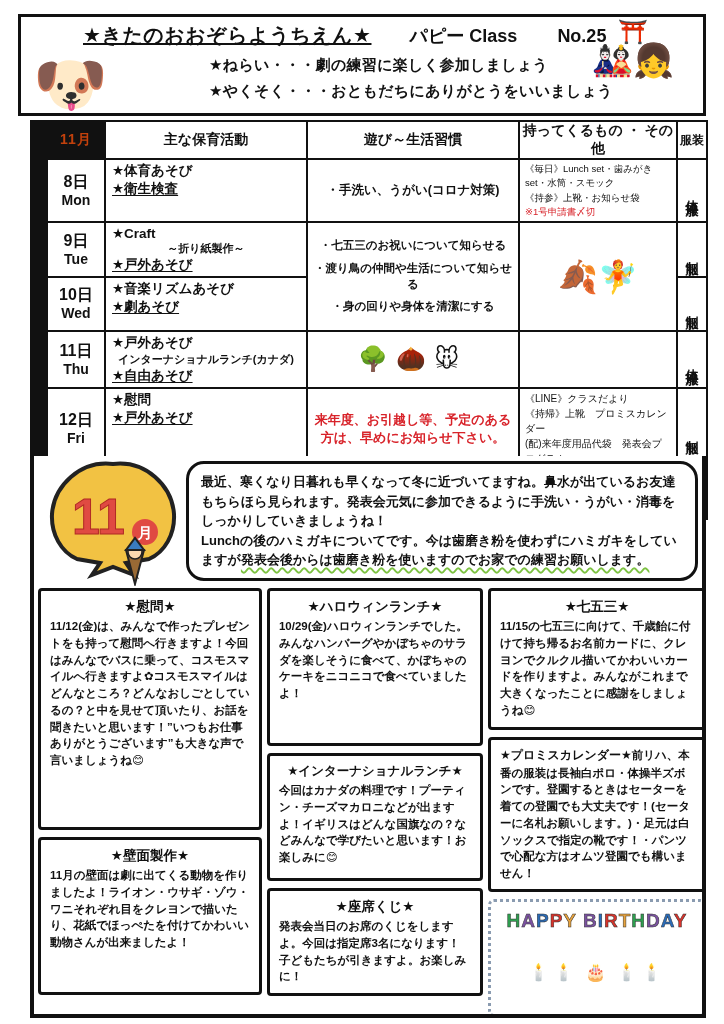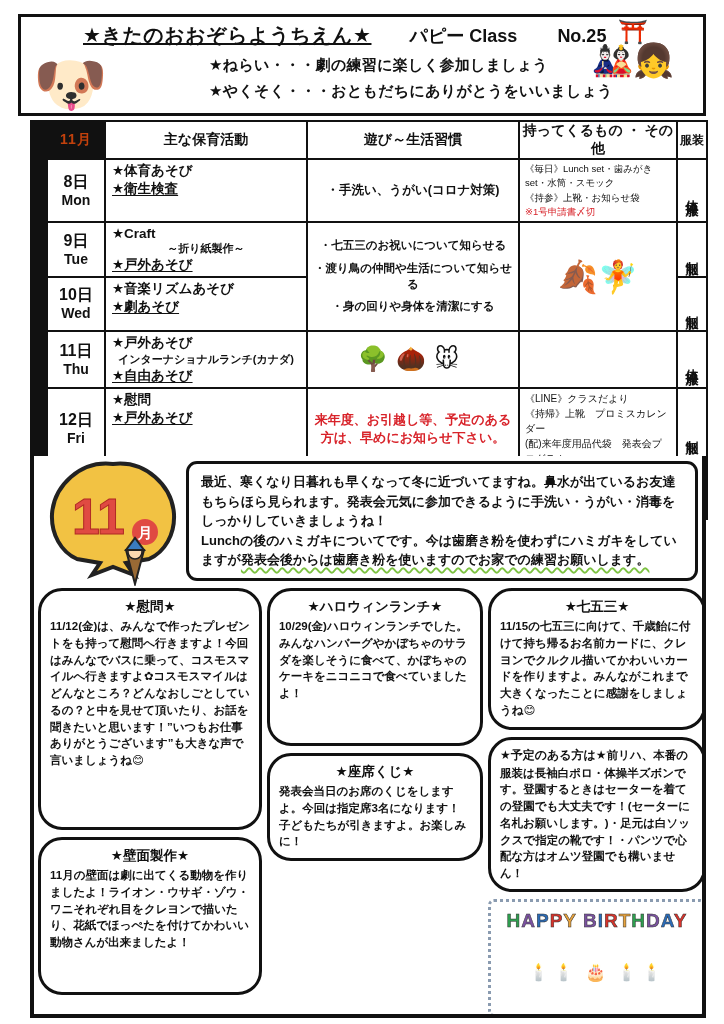"最近、寒くなり日暮れも早くなって冬に近づいてますね。鼻水が出ているお友達もちらほ" .intro-box { border-radius: 11px -> 18px }
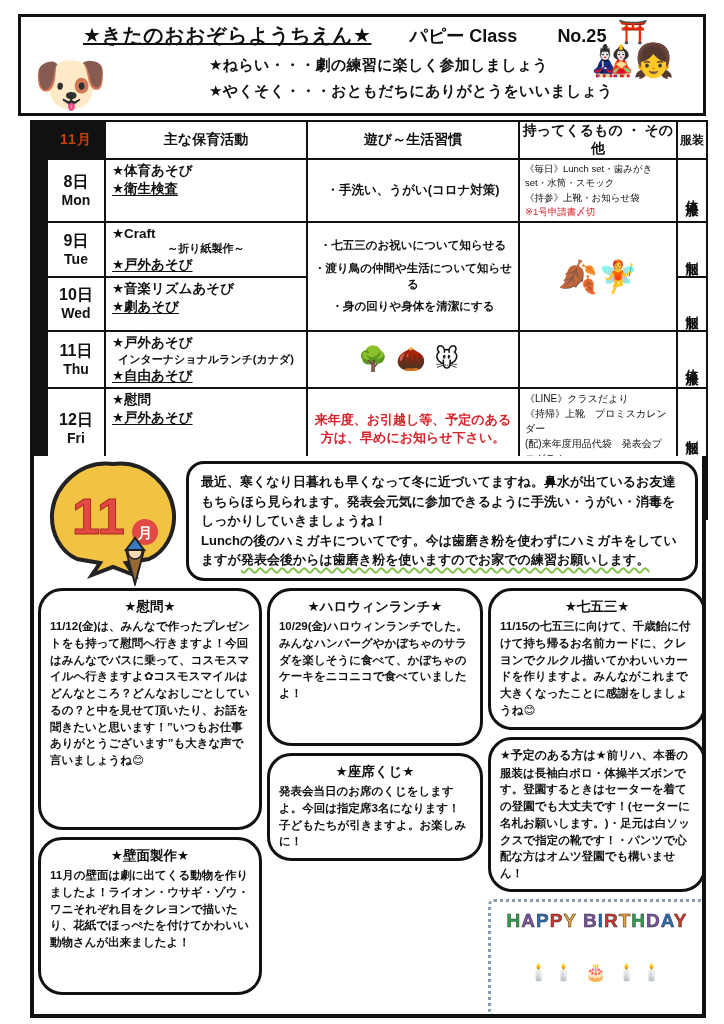"★慰問★" .box { border-radius: 24px -> 4px }
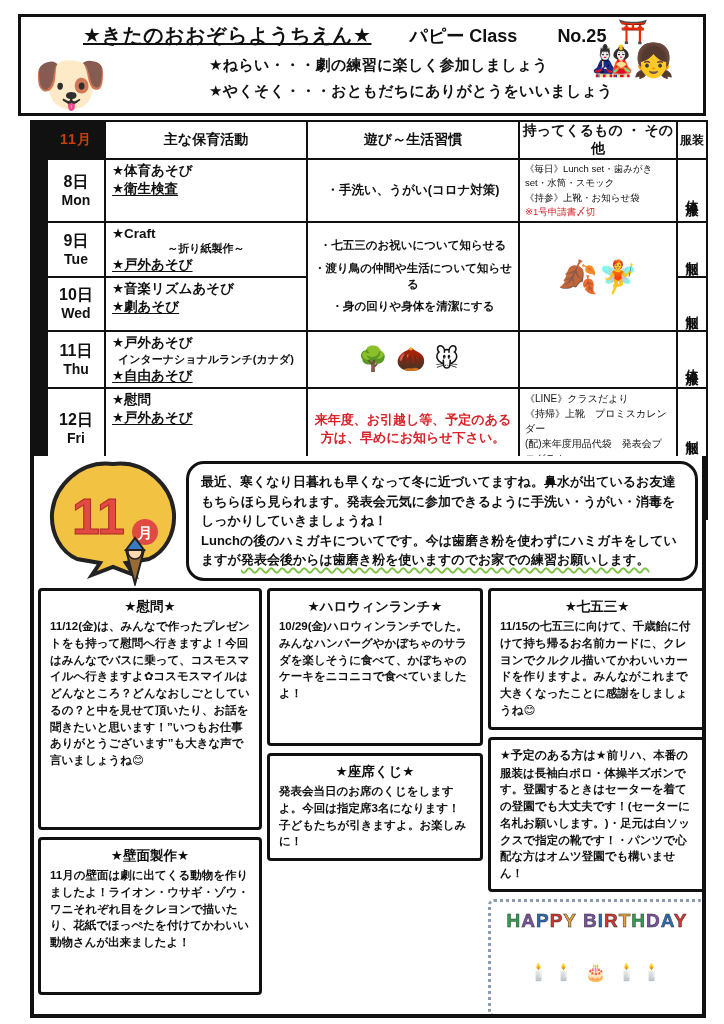"★予定のある方は★" strong { text: 予定のある方は -> プロミスカレンダー }
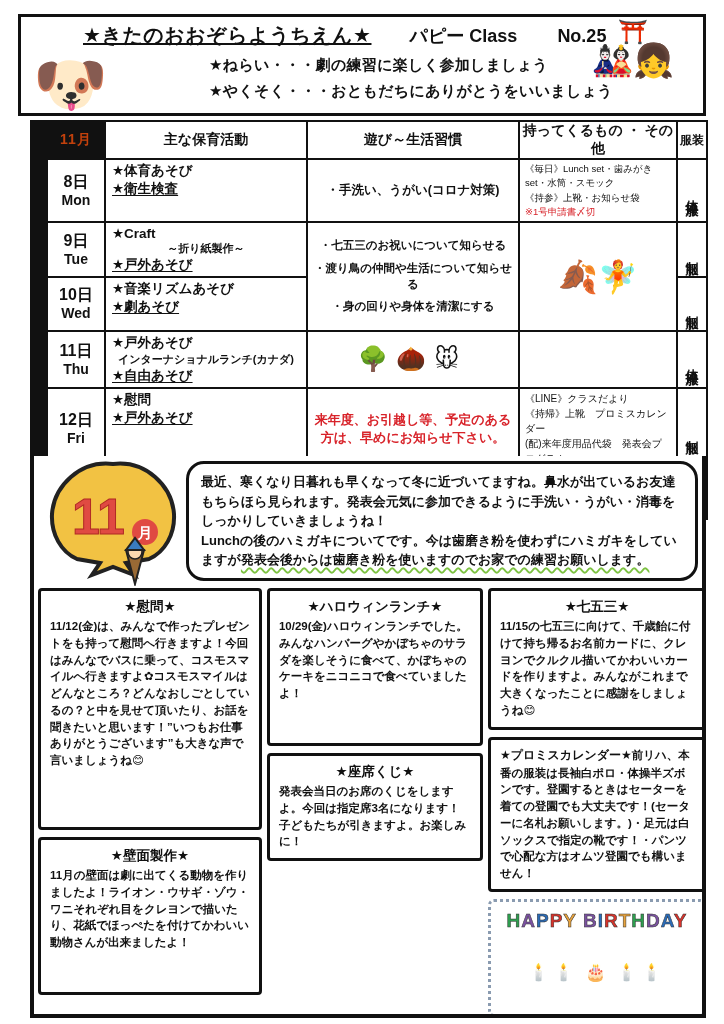"★インターナショナルランチ★" div.box { html: none -> <div> <h3>★インターナショナルランチ★</h3> <p>今回はカナダの料理です！プーティン・チーズマカロニなどが出ますよ！イギリスはどんな国旗なの？などみんなで学びたいと思います！お楽しみに😊</p> </div> }
